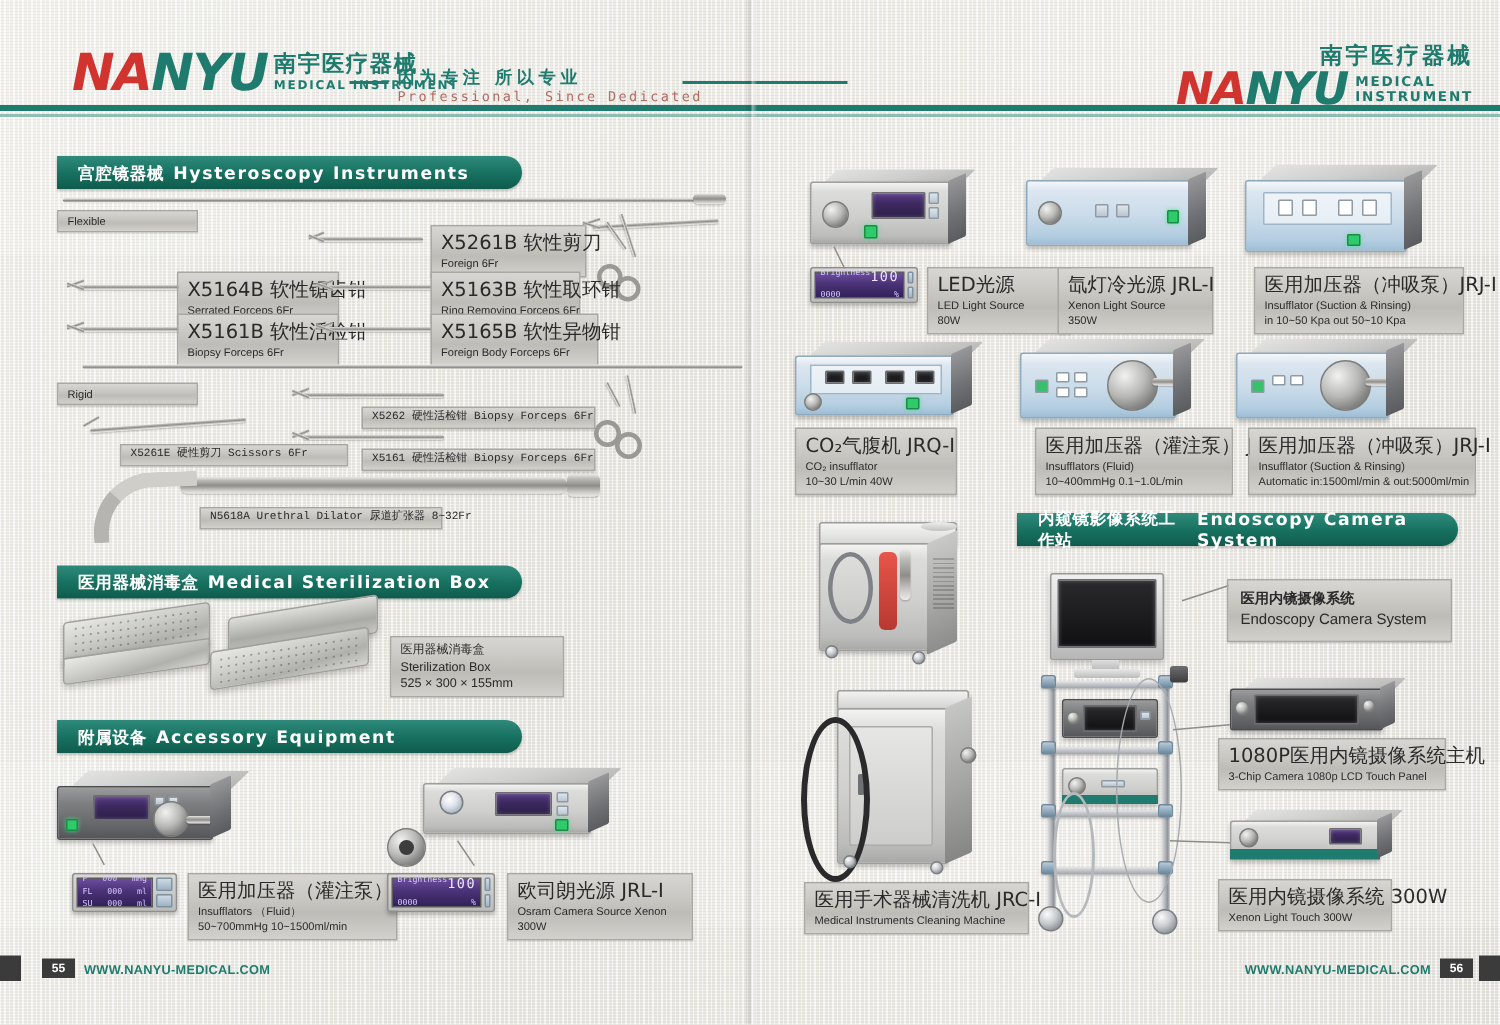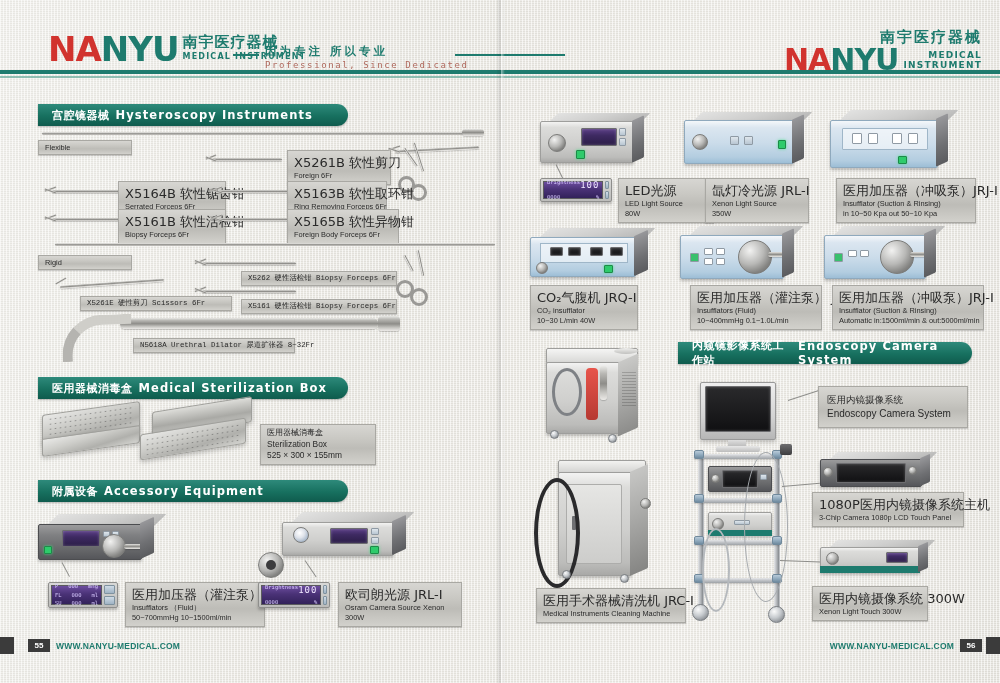"NANYU" .nanyu-word { font-style: none -> italic }
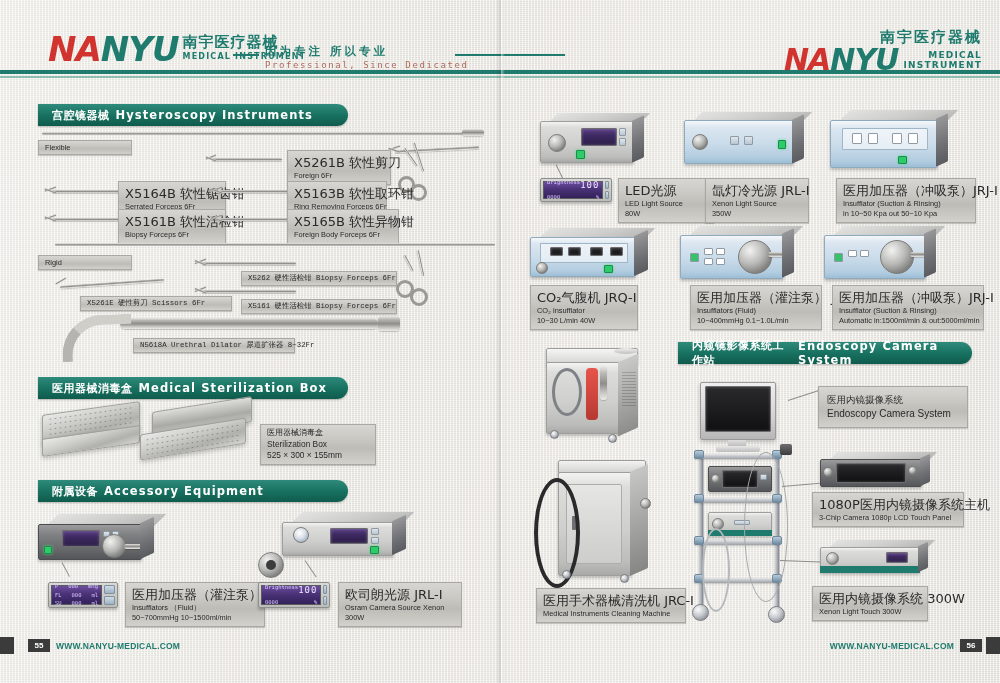"MEDICAL" div { text-align: right -> left }
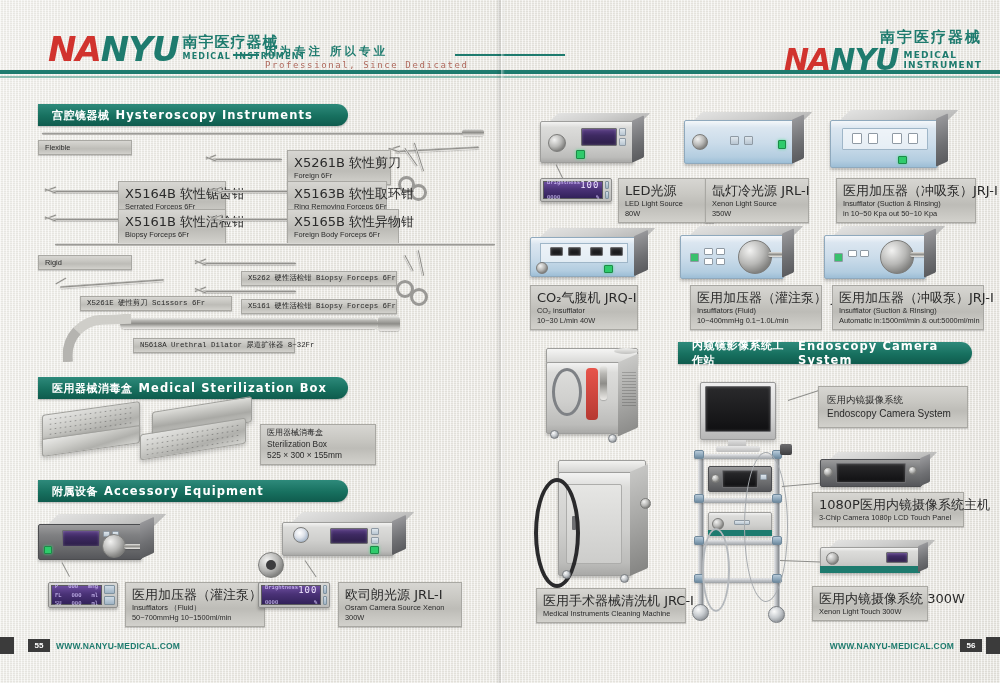"医用内镜摄像系统" span.ln { font-weight: none -> bold }
